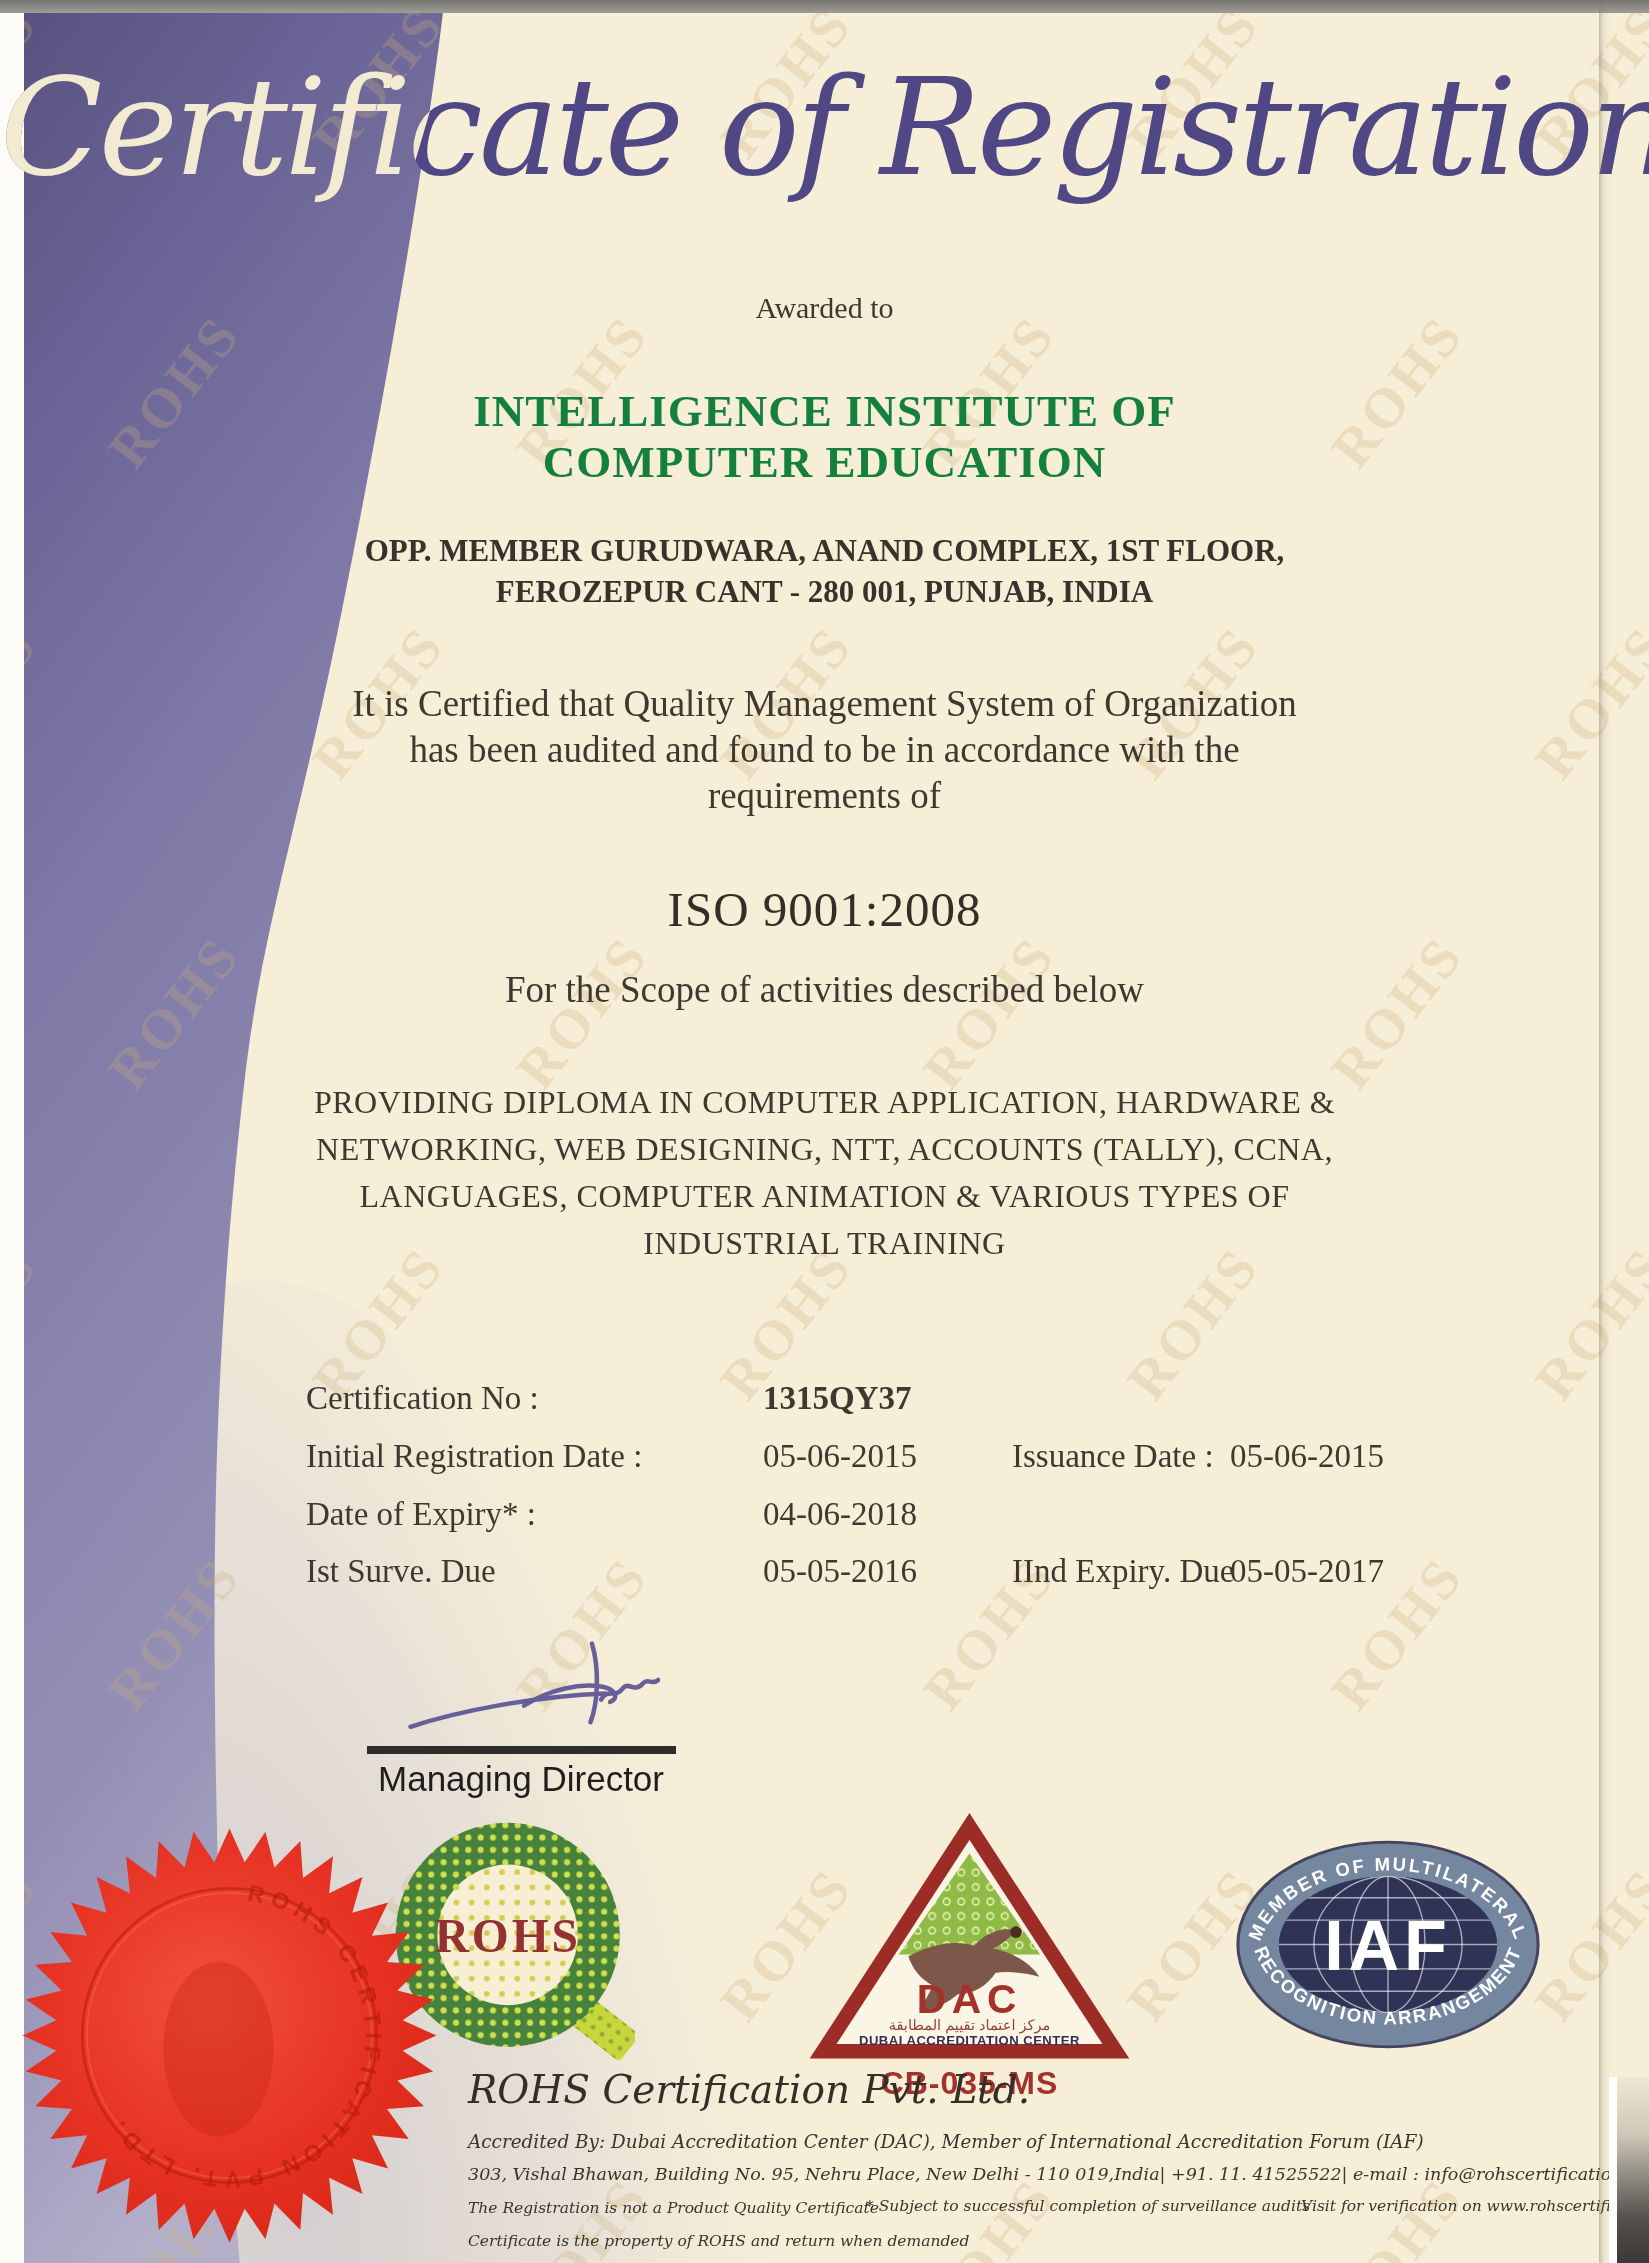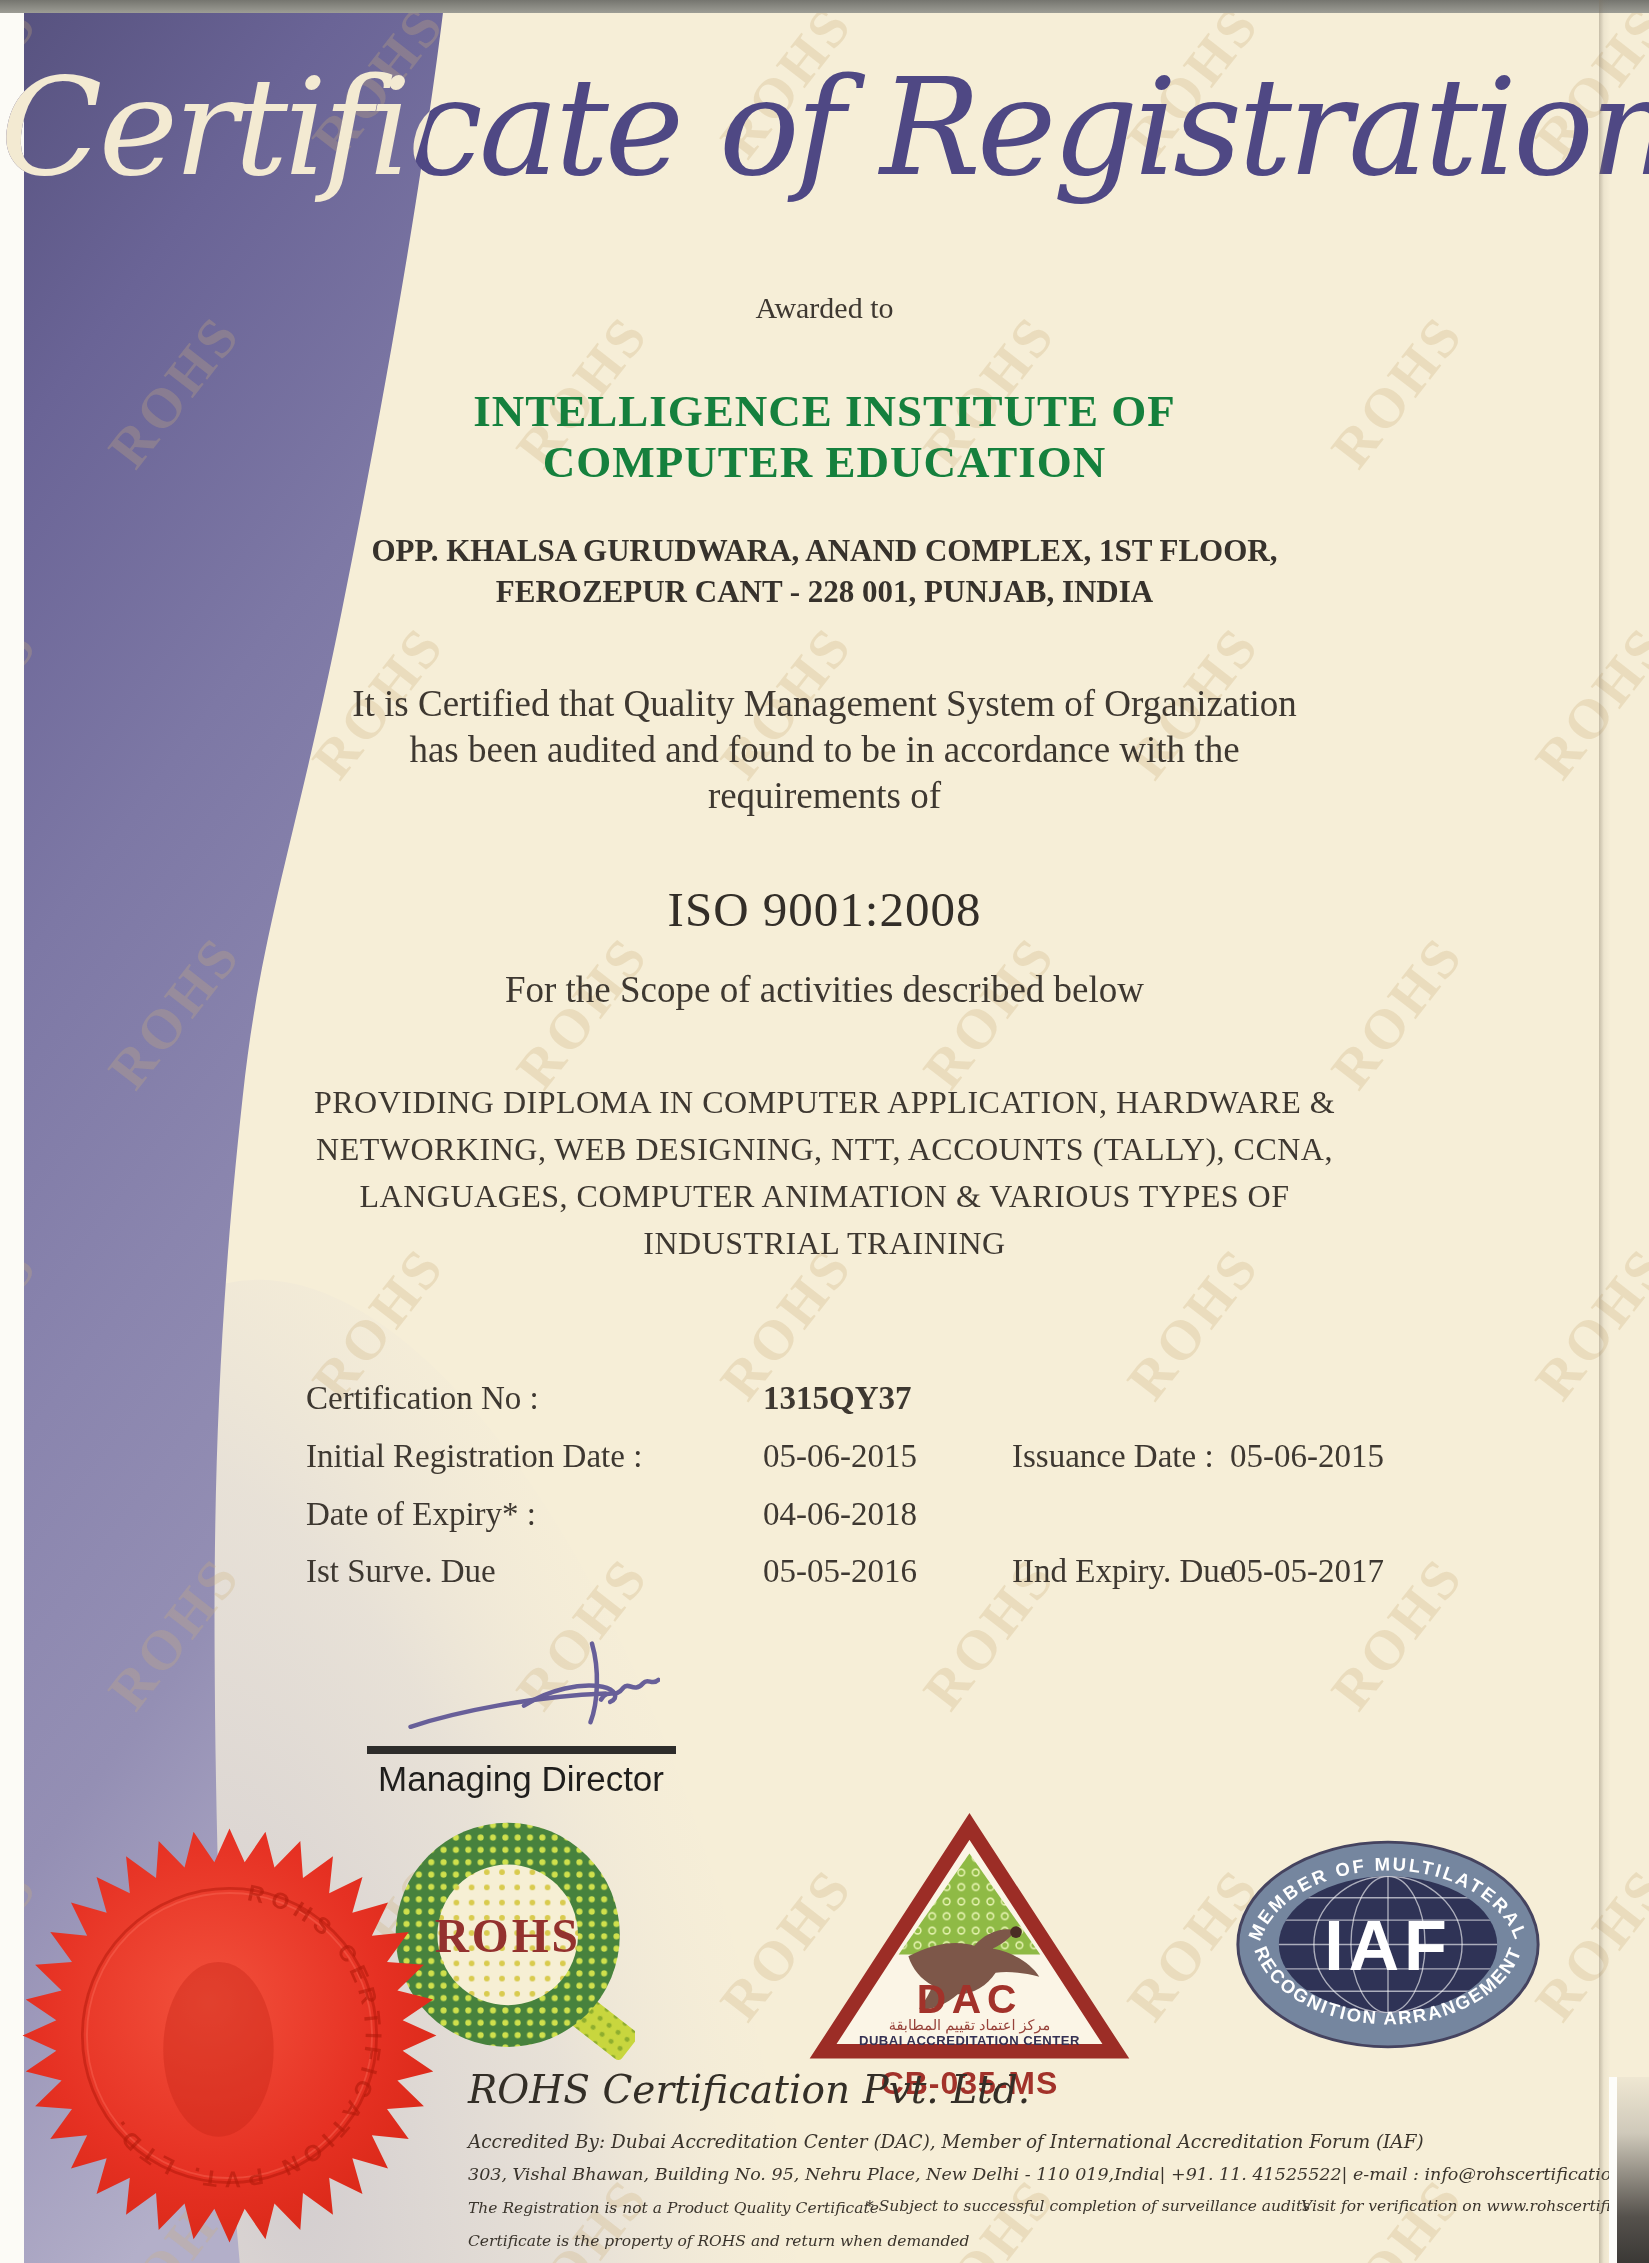"OPP. KHALSA GURUDWARA, ANAND COMPLEX," div { text: KHALSA -> MEMBER }
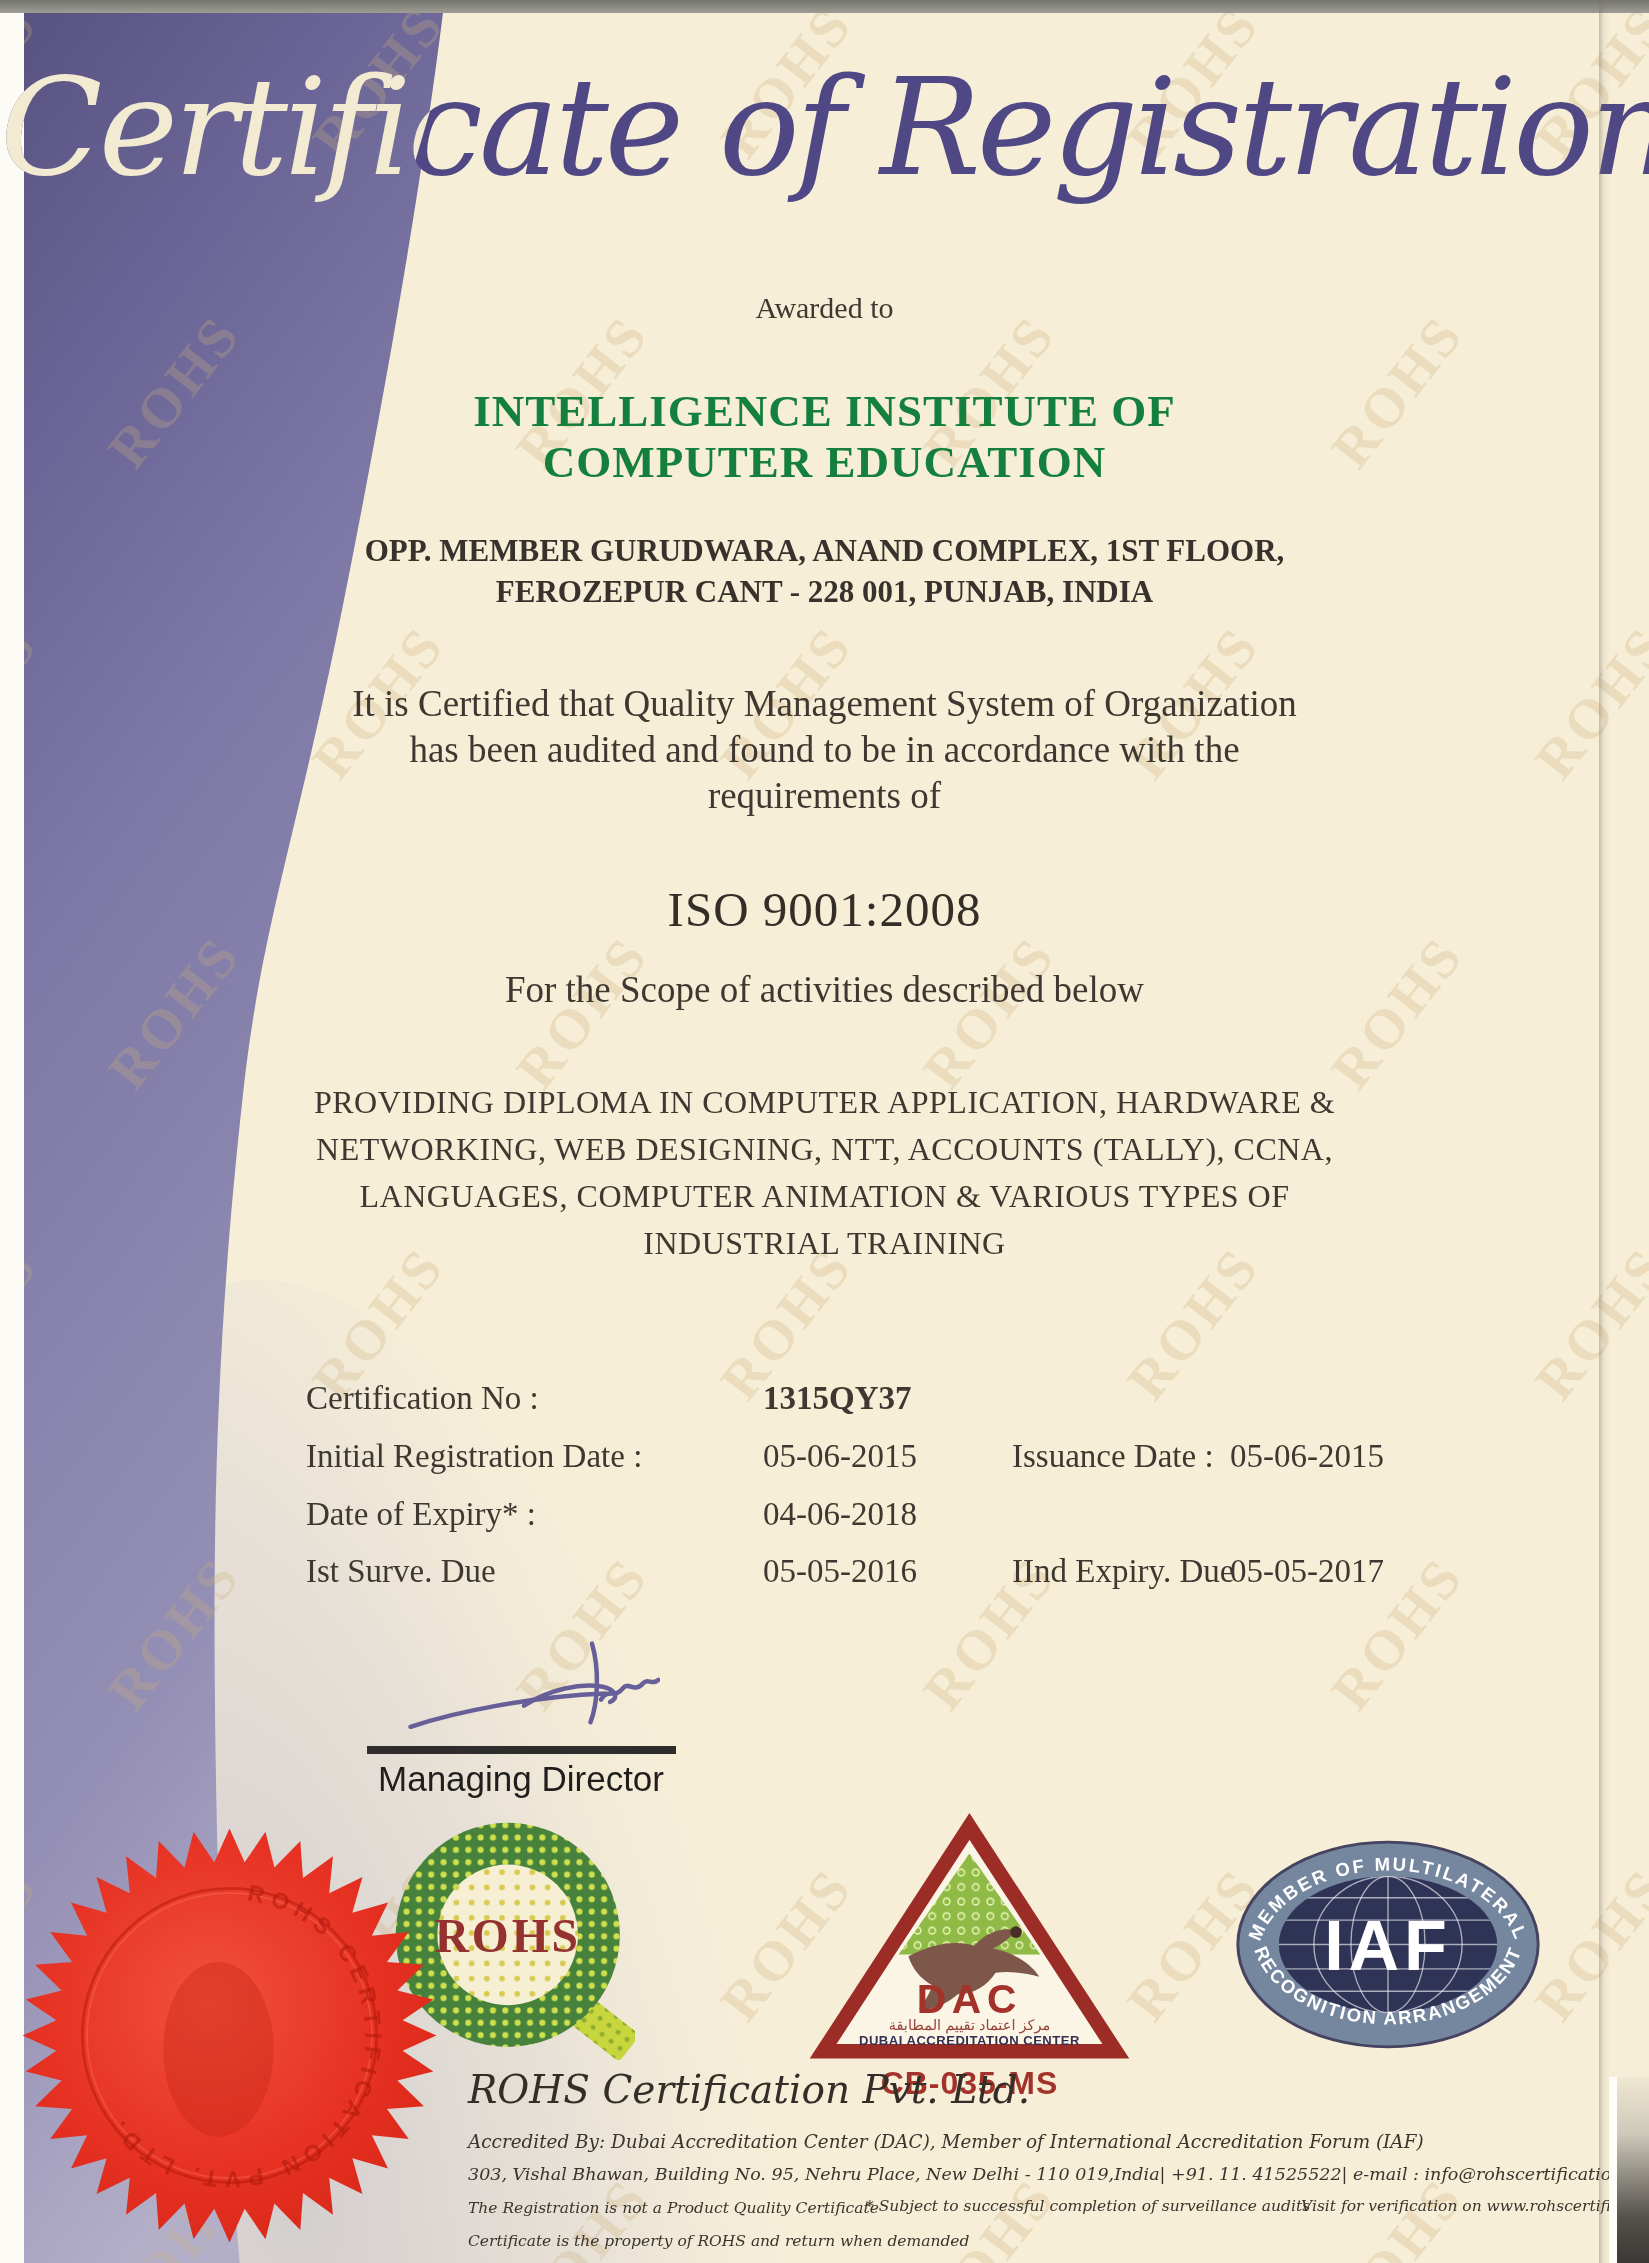"FEROZEPUR CANT - 228 001," div { text: 228 001 -> 280 001 }
